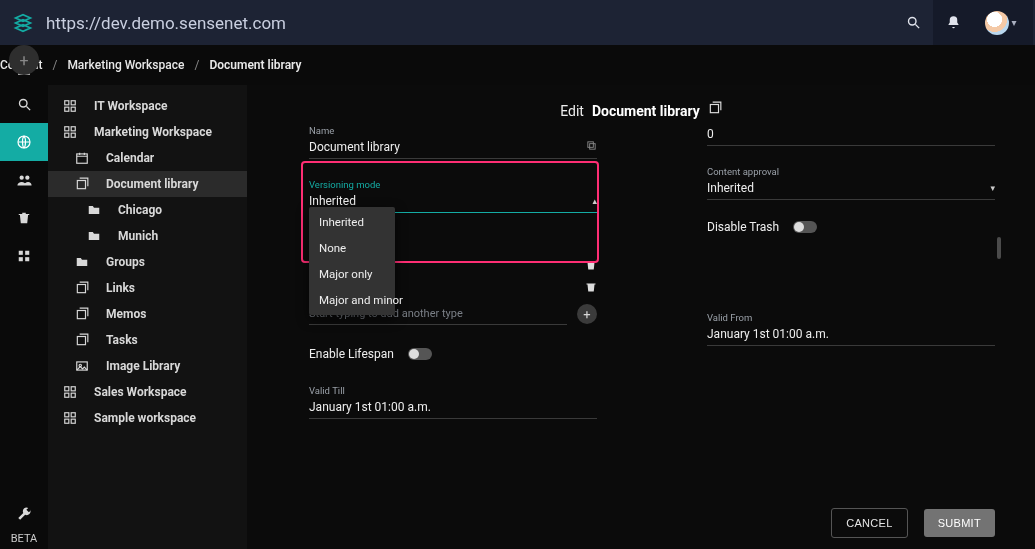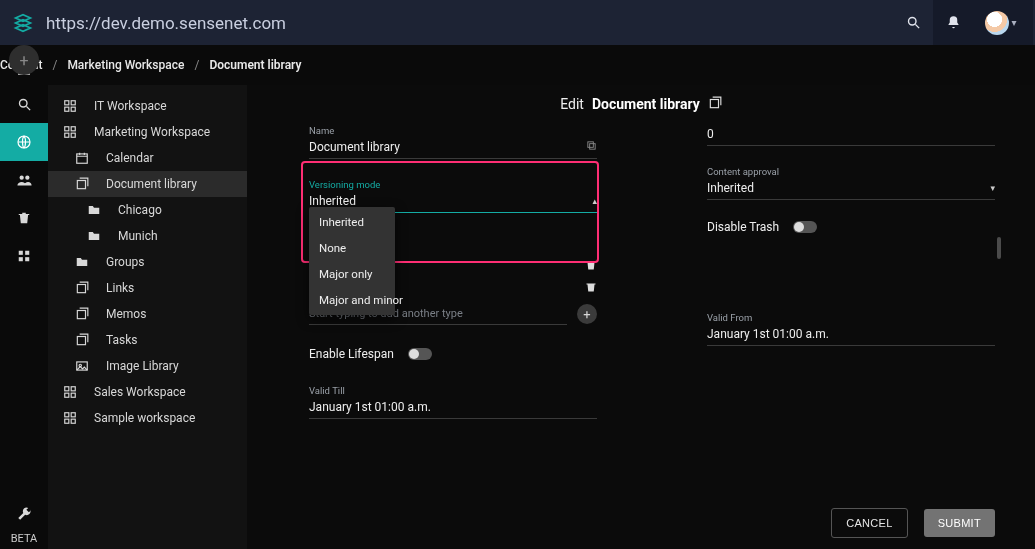"IT Workspace" .tree-row { font-weight: none -> bold }
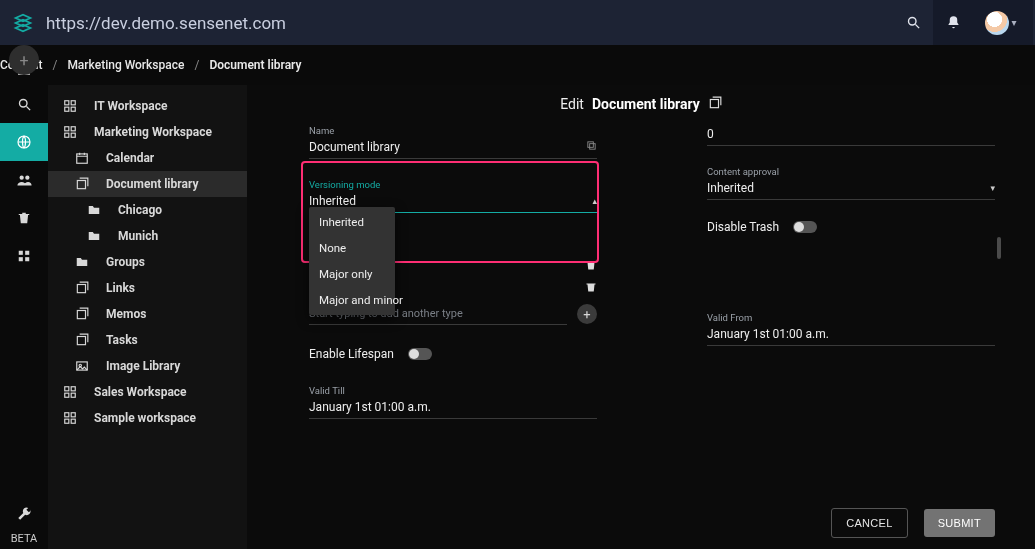"Edit" .content-head { align-items: center -> flex-end }
